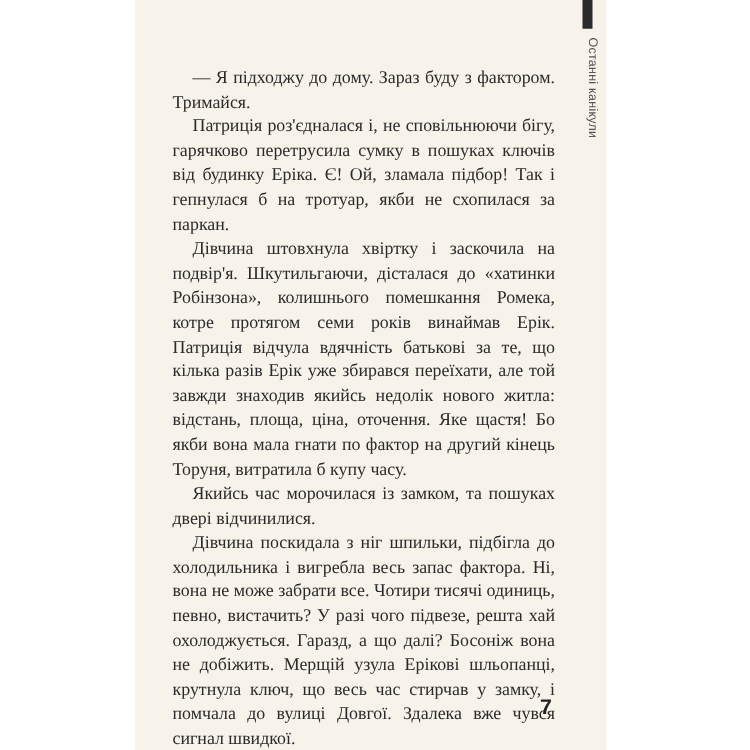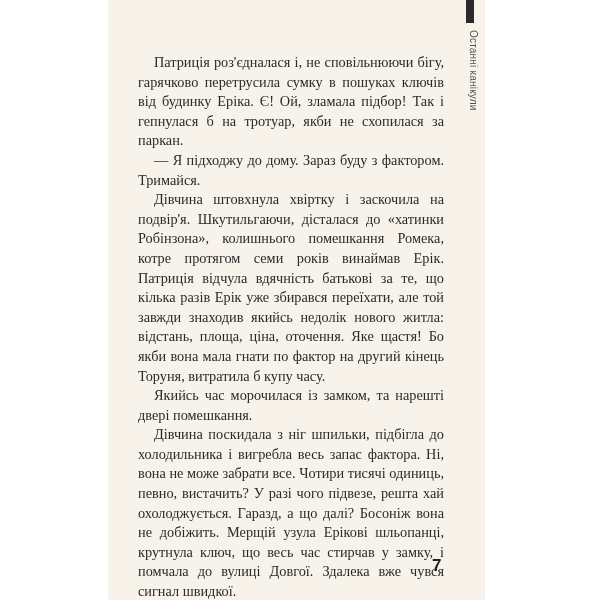"Патриція роз'єдналася і, не сповільнюючи" p { order: before "— Я підходжу до дому." -> after "— Я підходжу до дому." }
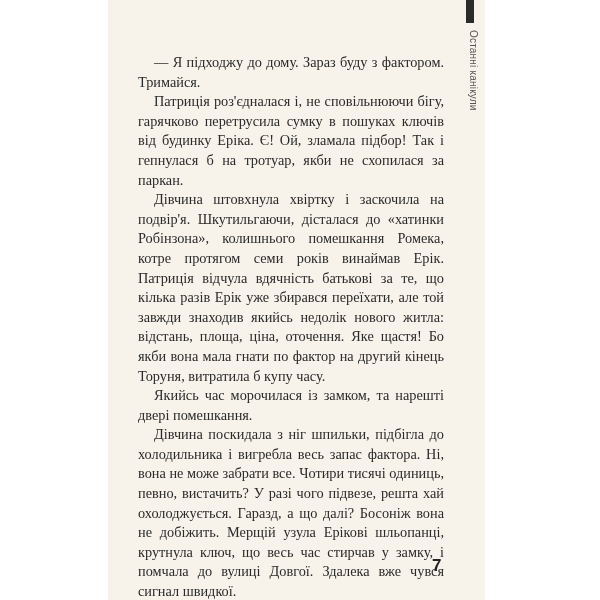"Якийсь час морочилася із замком," p { text: нарешті двері помешкання -> пошуках двері відчинилися }
